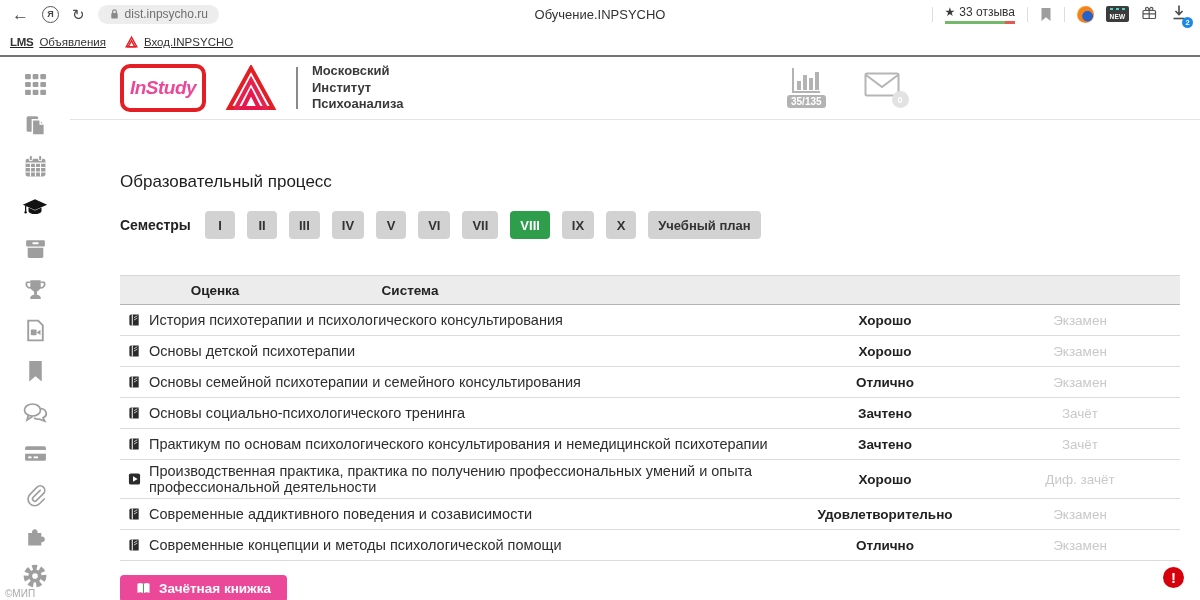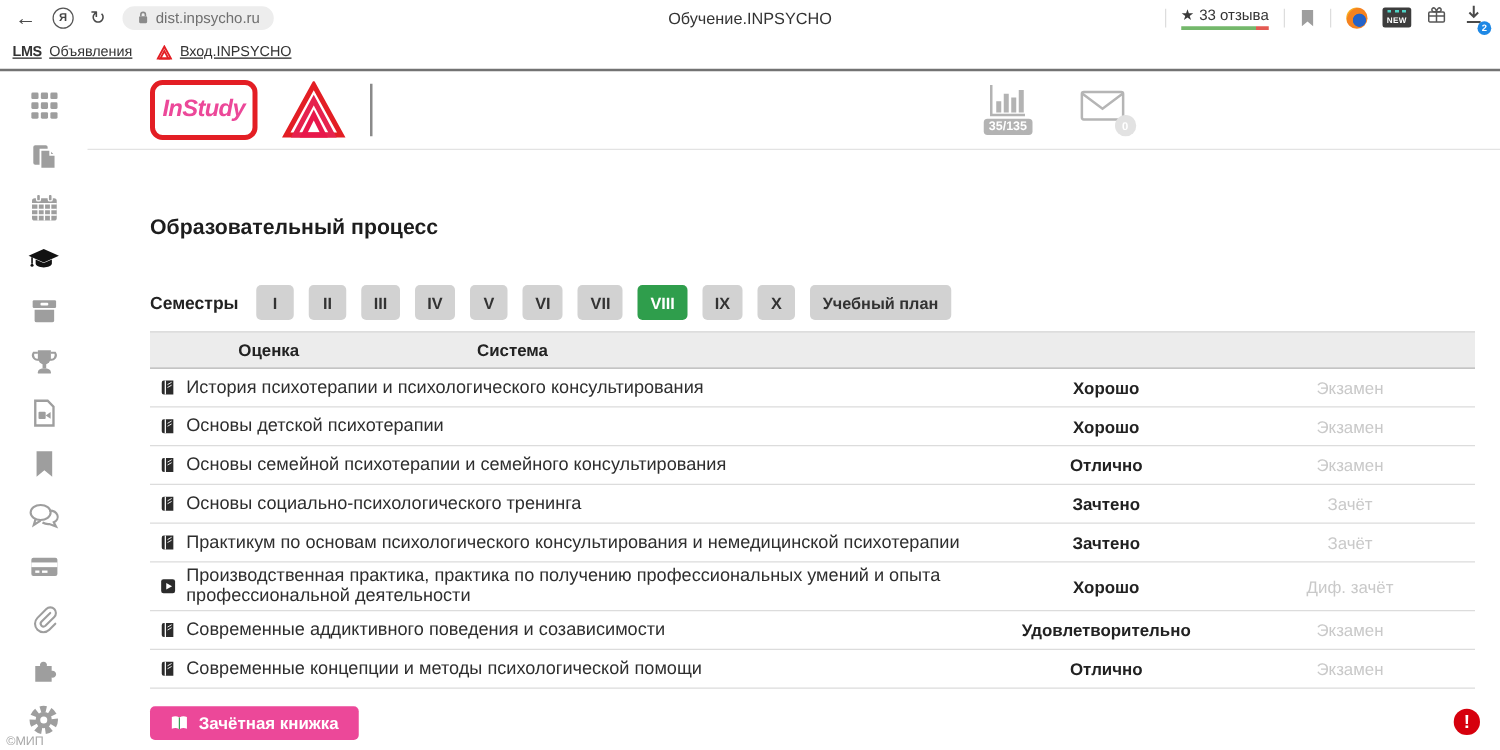"Московский Институт Психоанализа" div.inst-name { html: none -> <div>Московский Институт Психоанализа</div> }
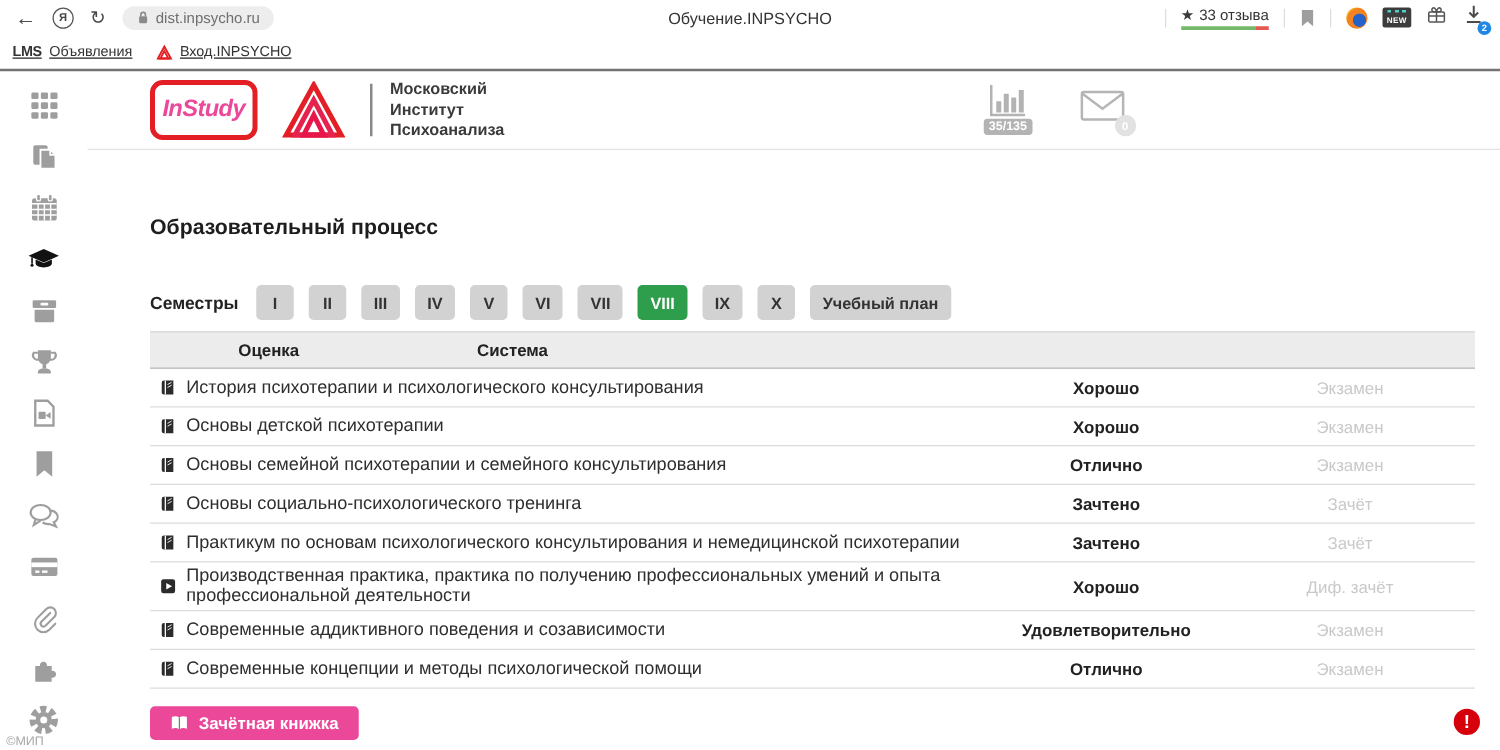"Образовательный процесс" .h1 { font-weight: bold -> normal; margin-bottom: 36px -> 19px }
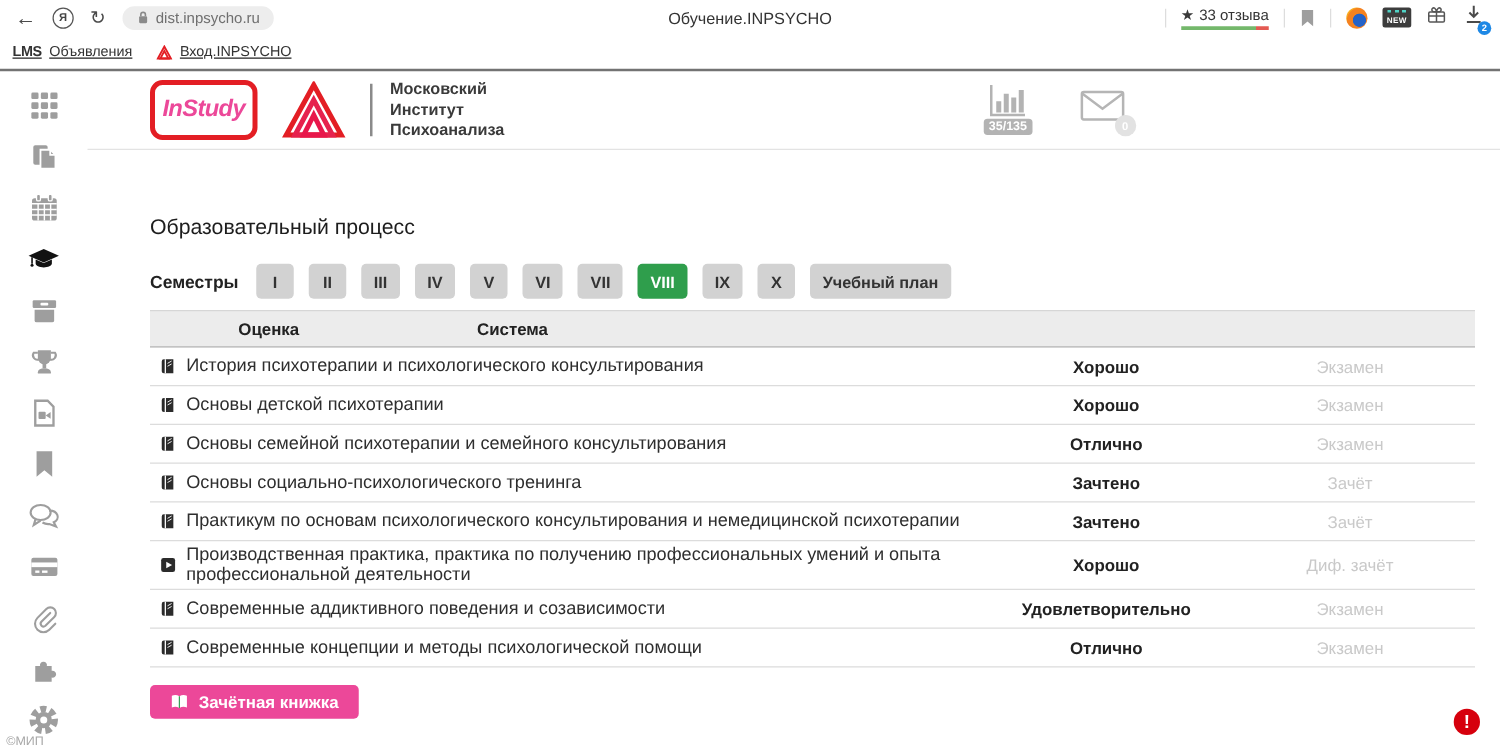"Семестры" .sem-row { margin-bottom: 9px -> 36px }
